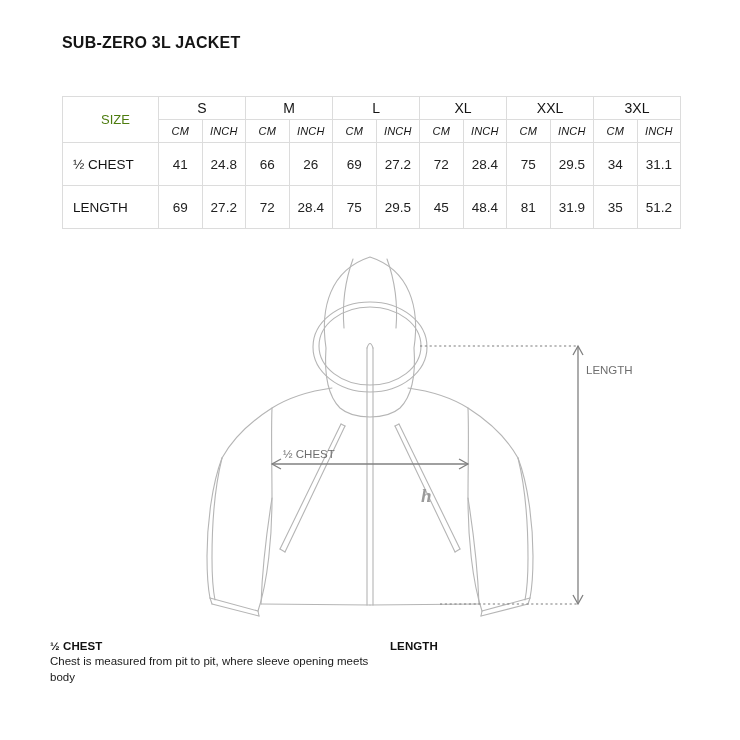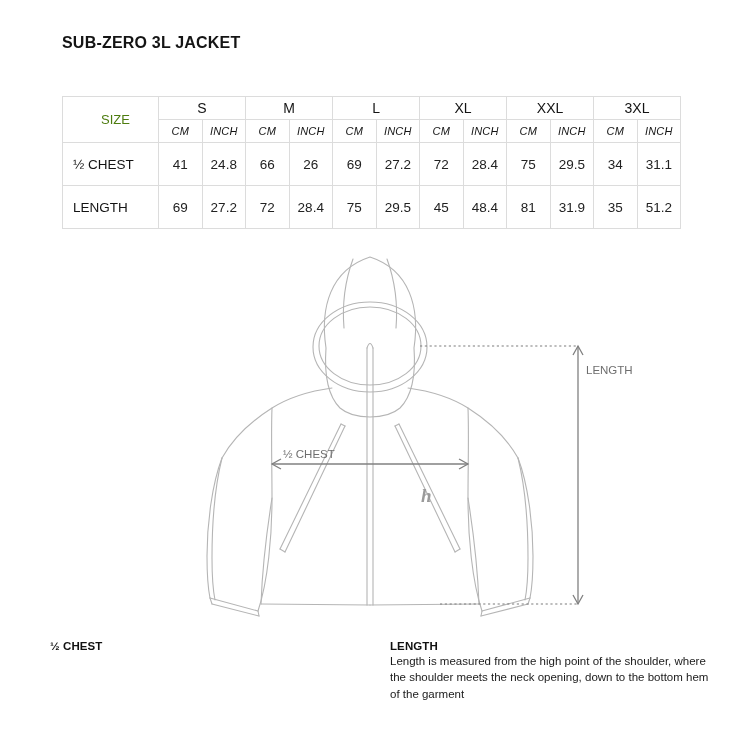"Chest is measured from pit" p.note-body { html: none -> <p>Chest is measured from pit to pit, where sleeve opening meets body</p> }
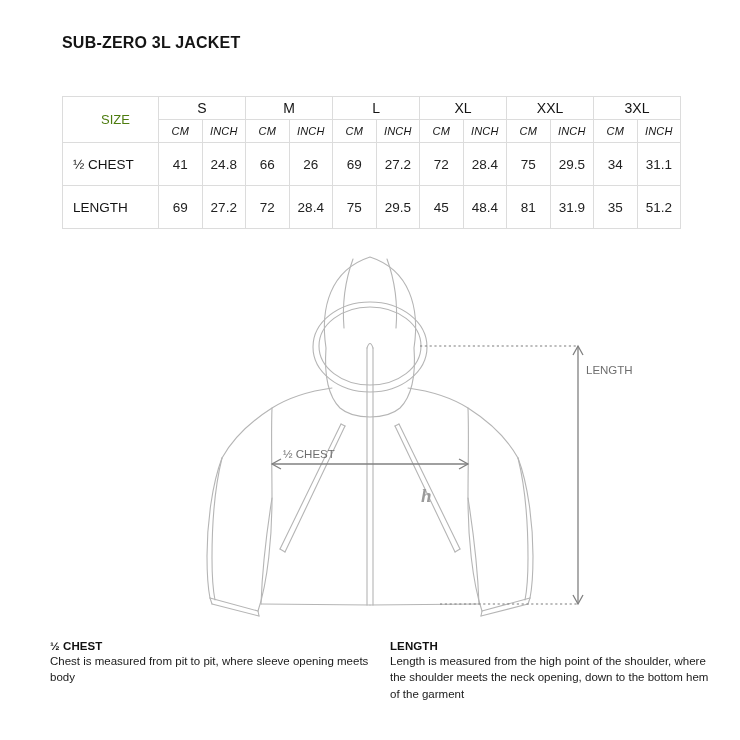"Length is measured from the" p.note-body { html: <p>Length is measured from the high point of the shoulder, where the shoulder meets the neck opening, down to the bottom hem of the garment</p> -> none }
